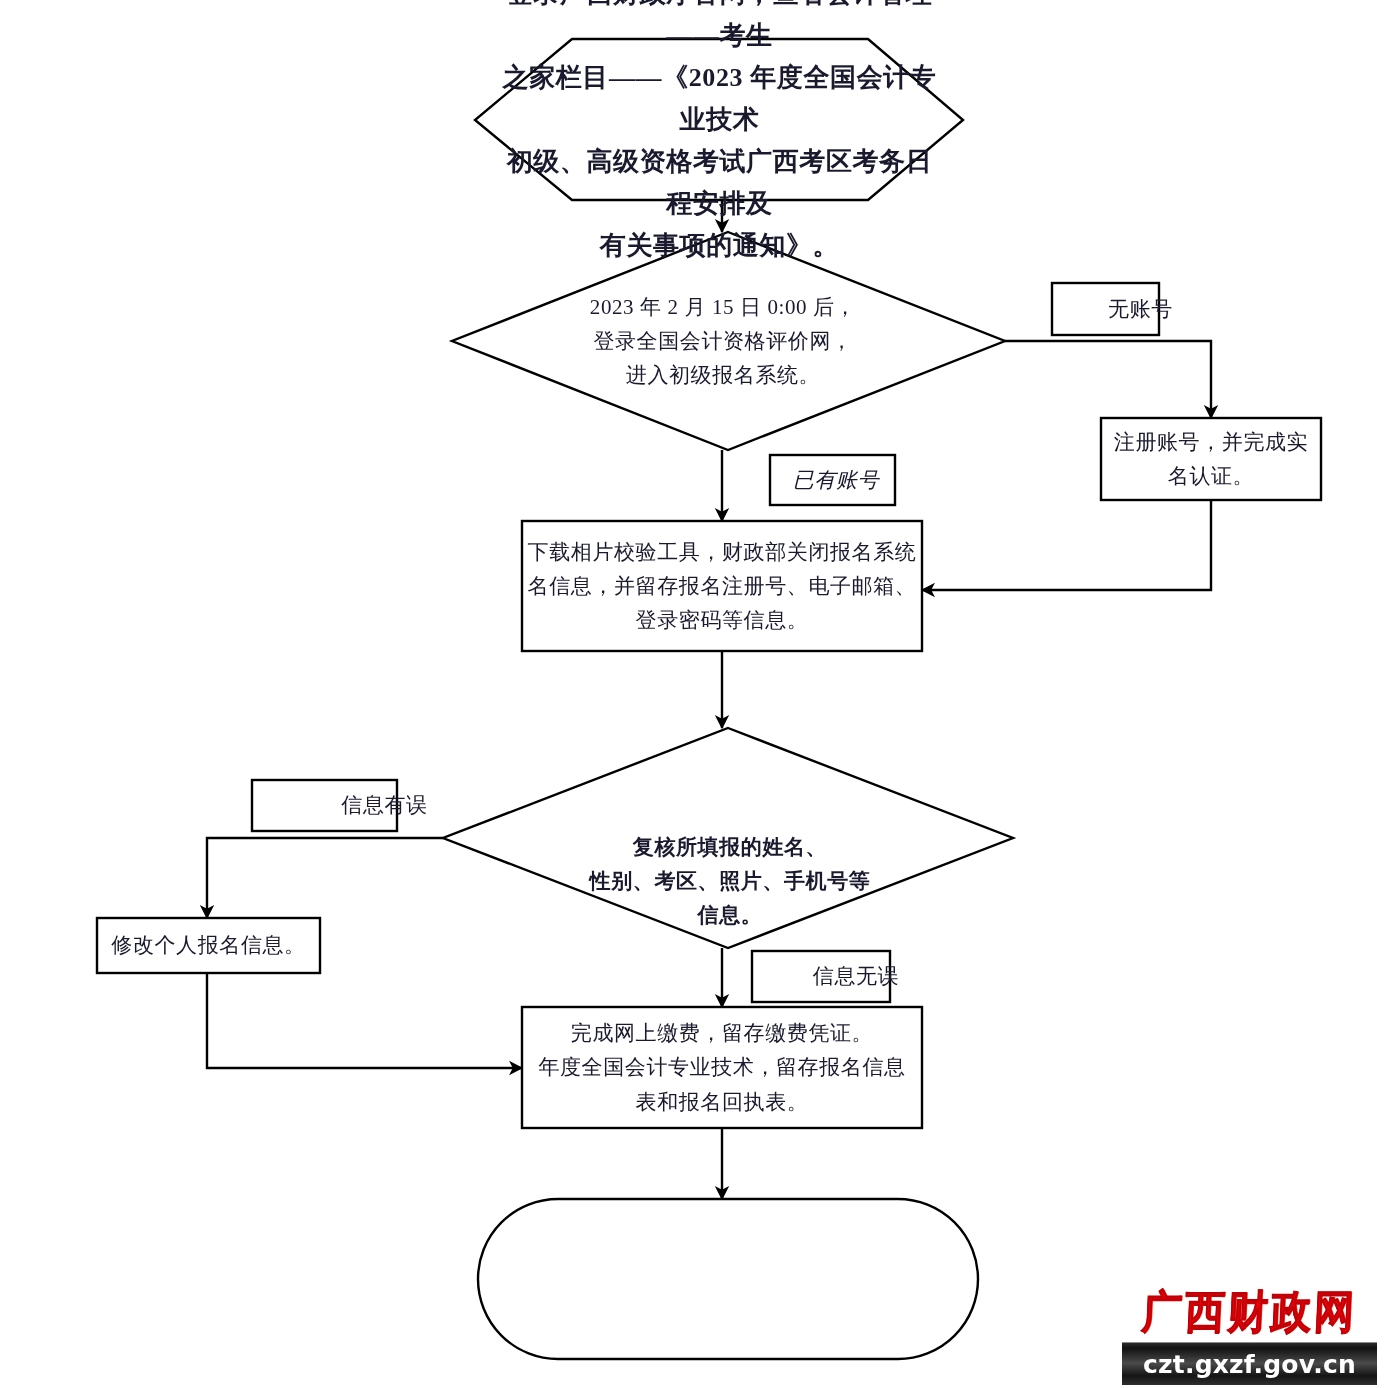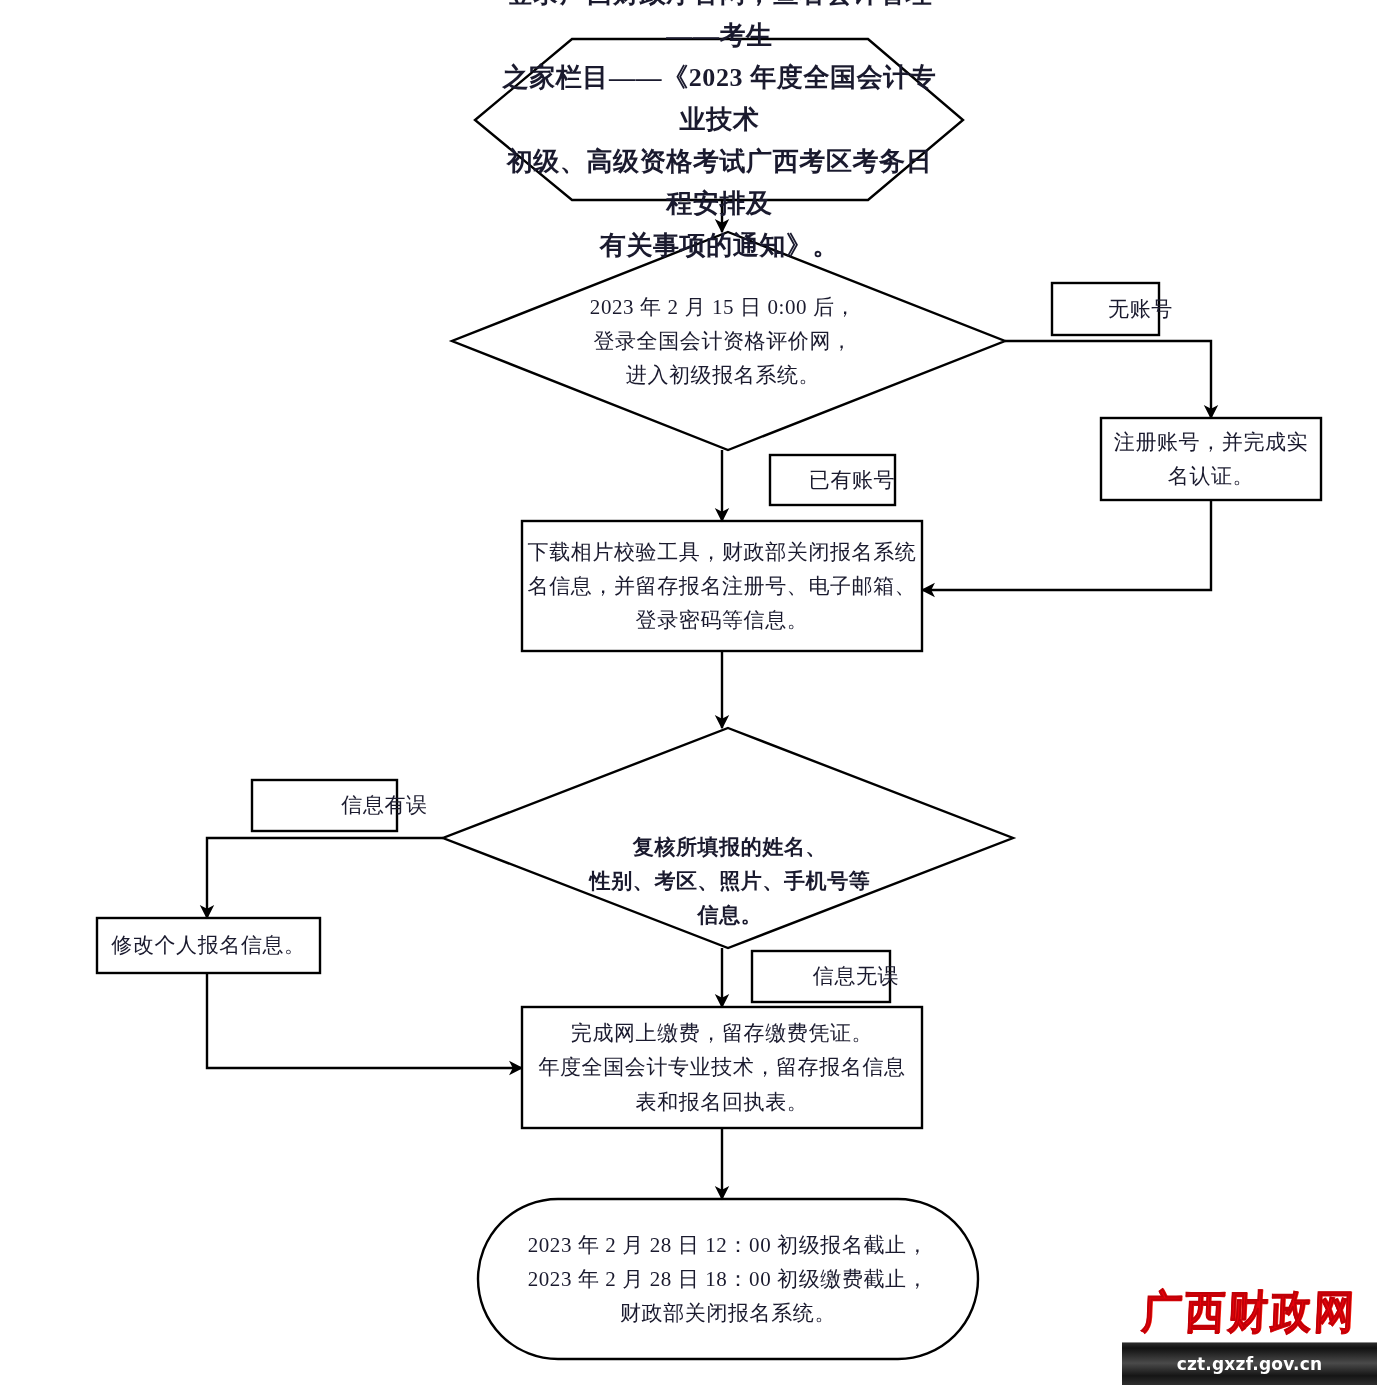"已有账号" div.node-text { font-style: none -> italic; left: 752px -> 736px }
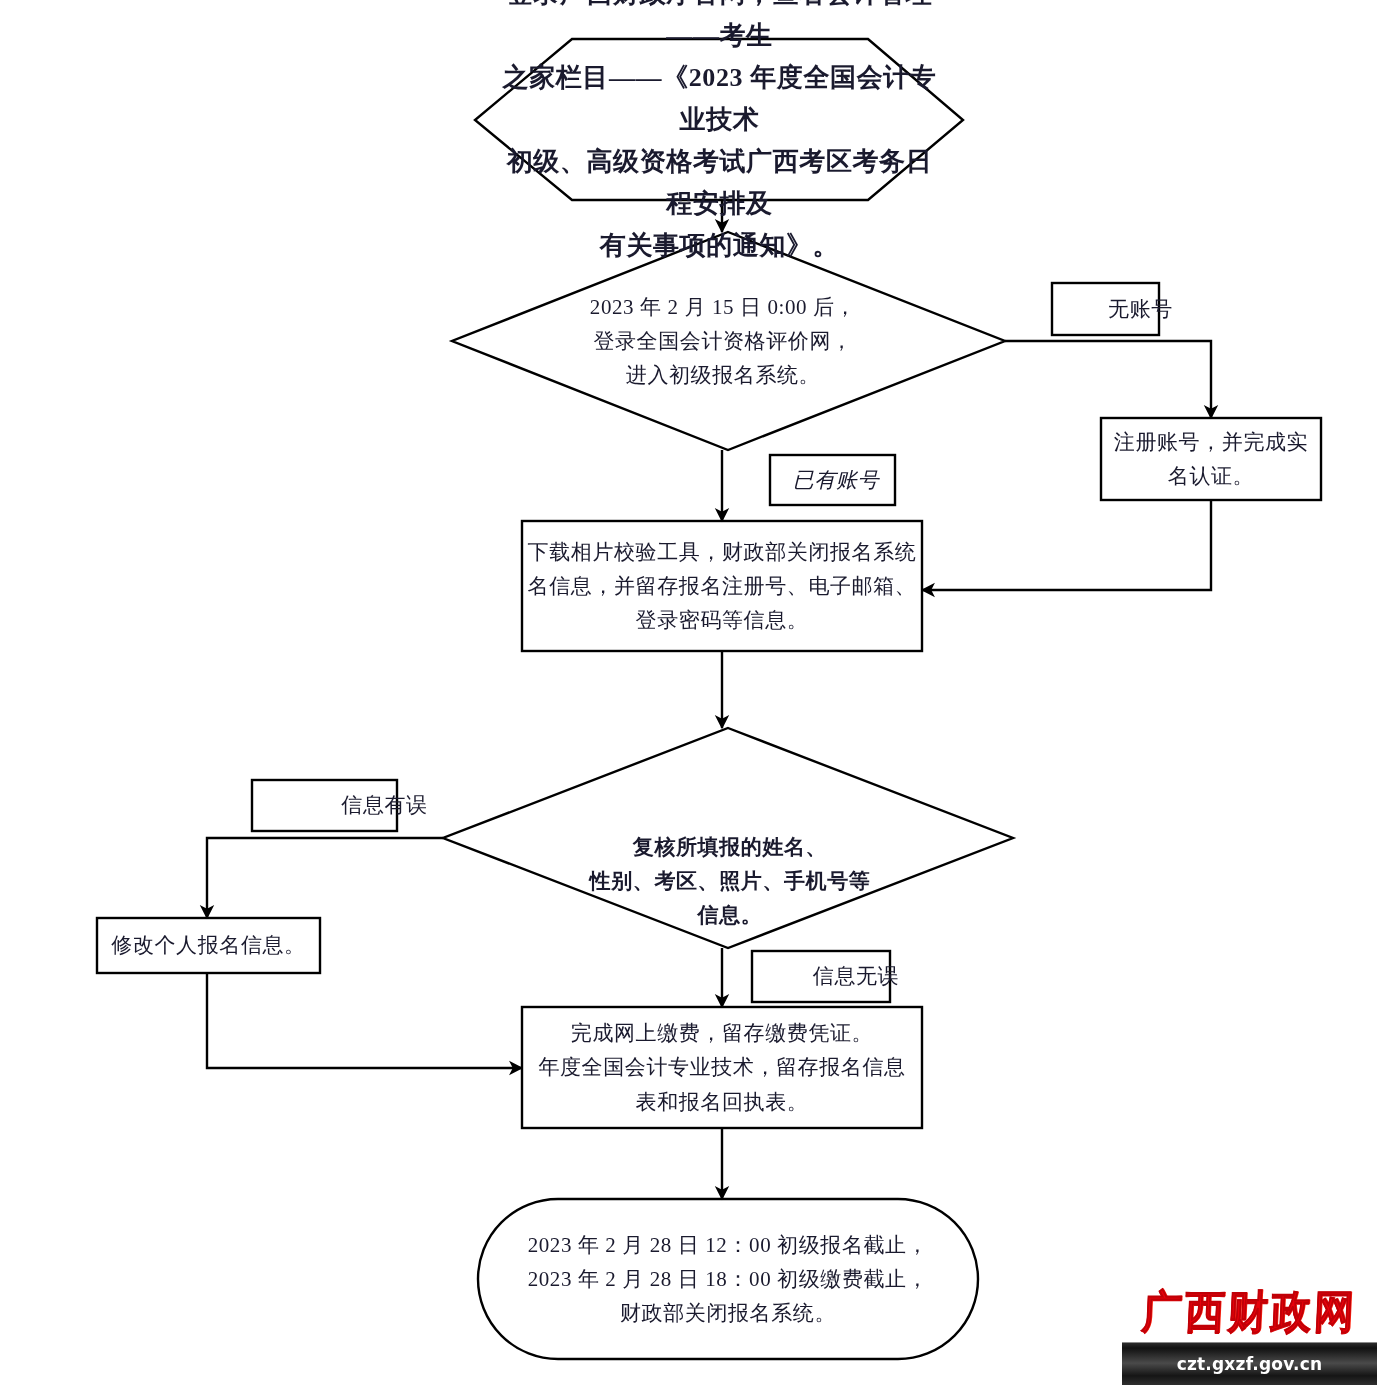"2023 年 2 月 28" div.node-text { html: <div>2023 年 2 月 28 日 12：00 初级报名截止， 2023 年 2 月 28 日 18：00 初级缴费截止， 财政部关闭报名系统。</div> -> none }
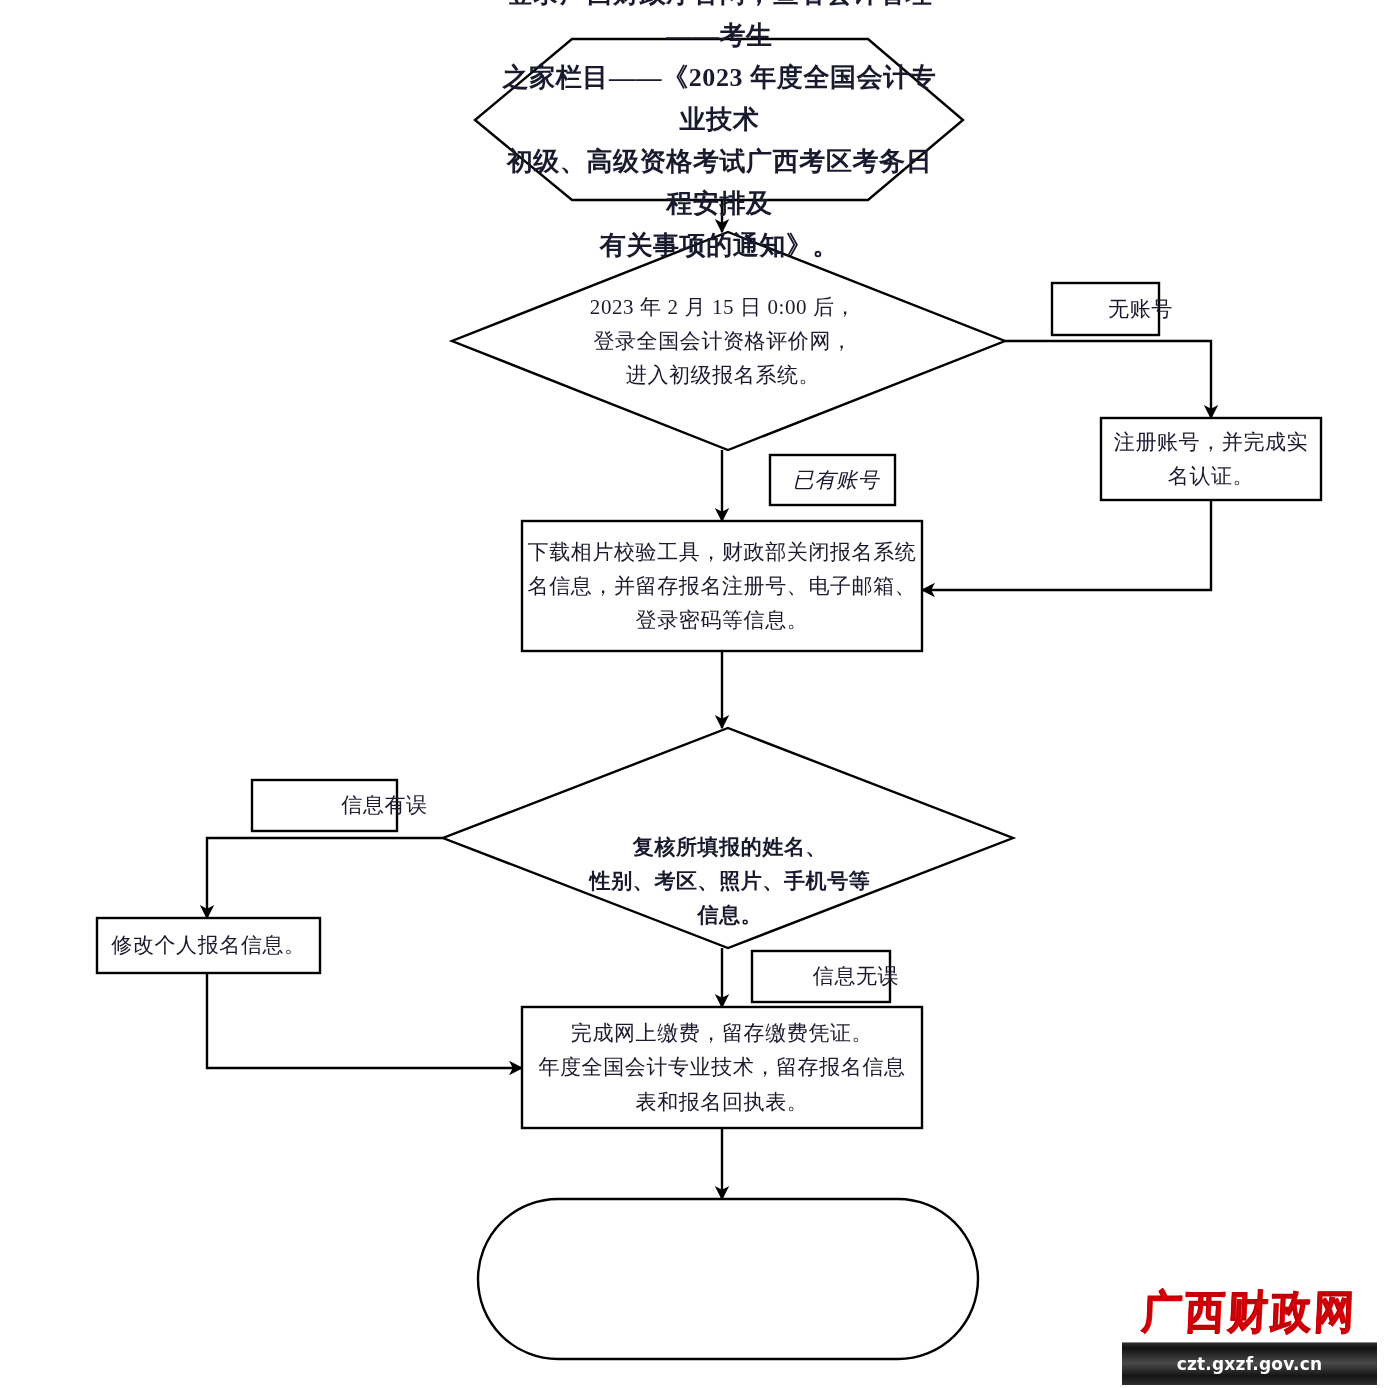"czt.gxzf.gov.cn" #wm-url span { font-size: 17px -> 25px }
